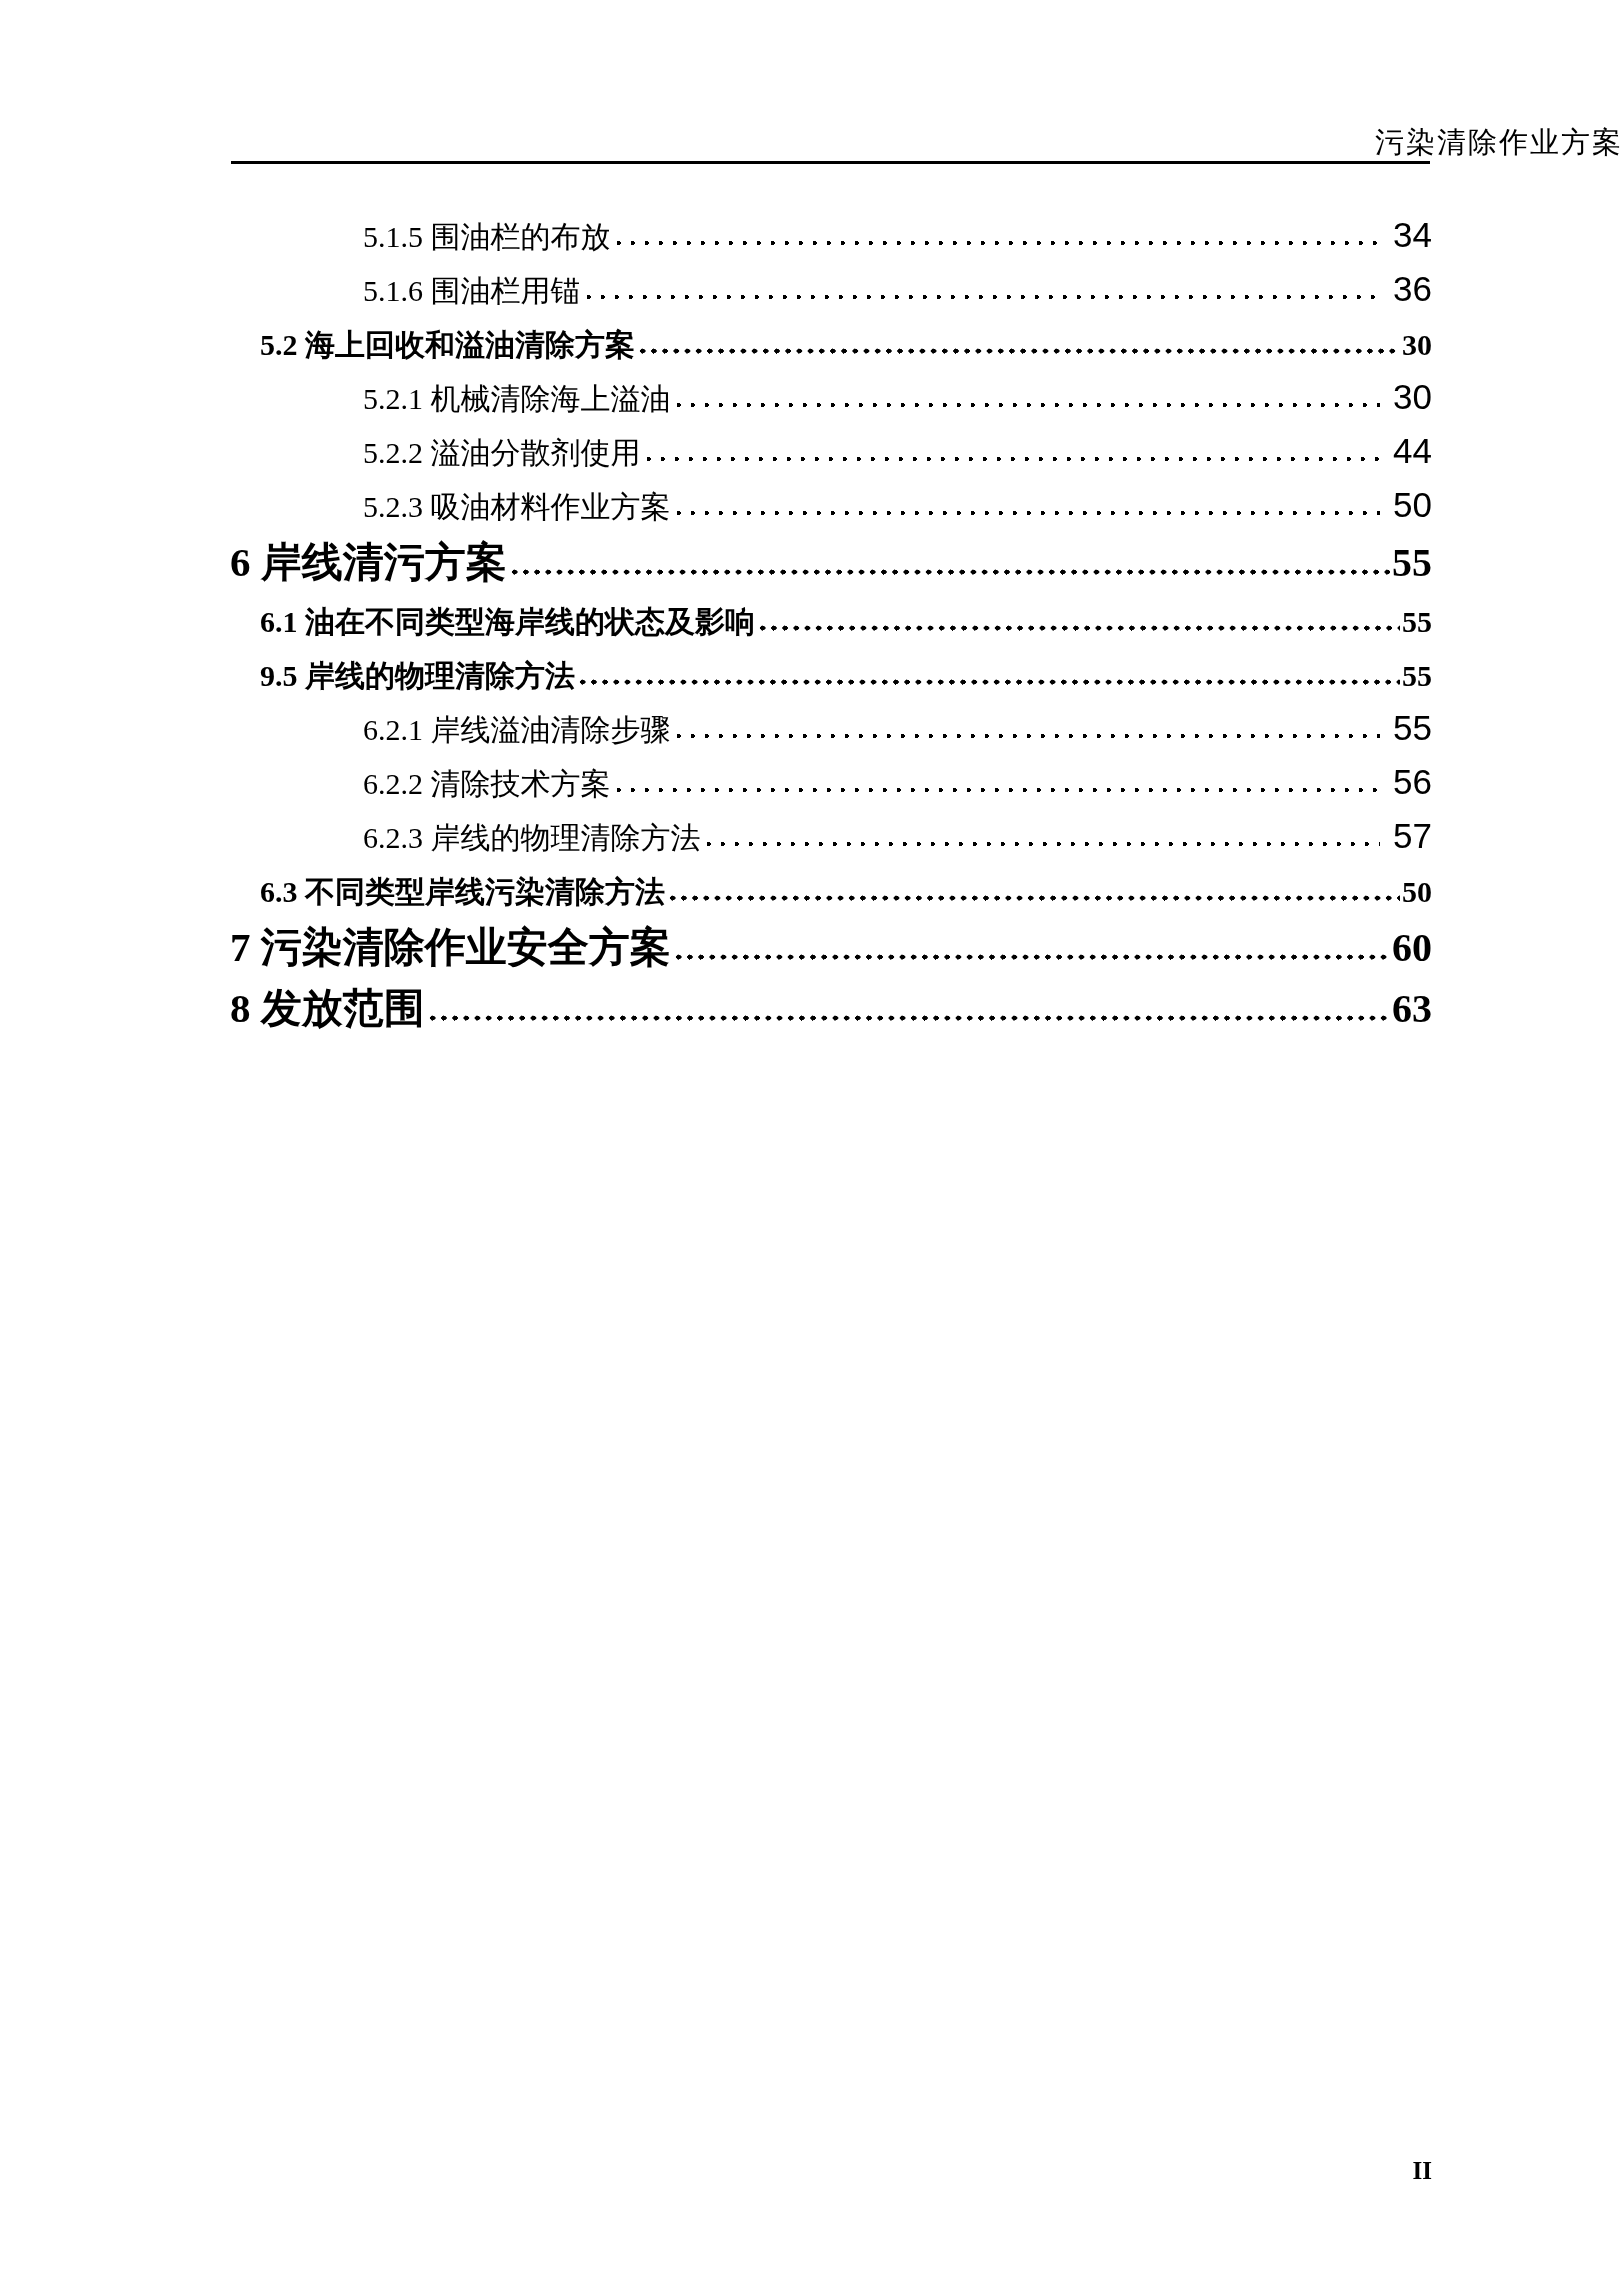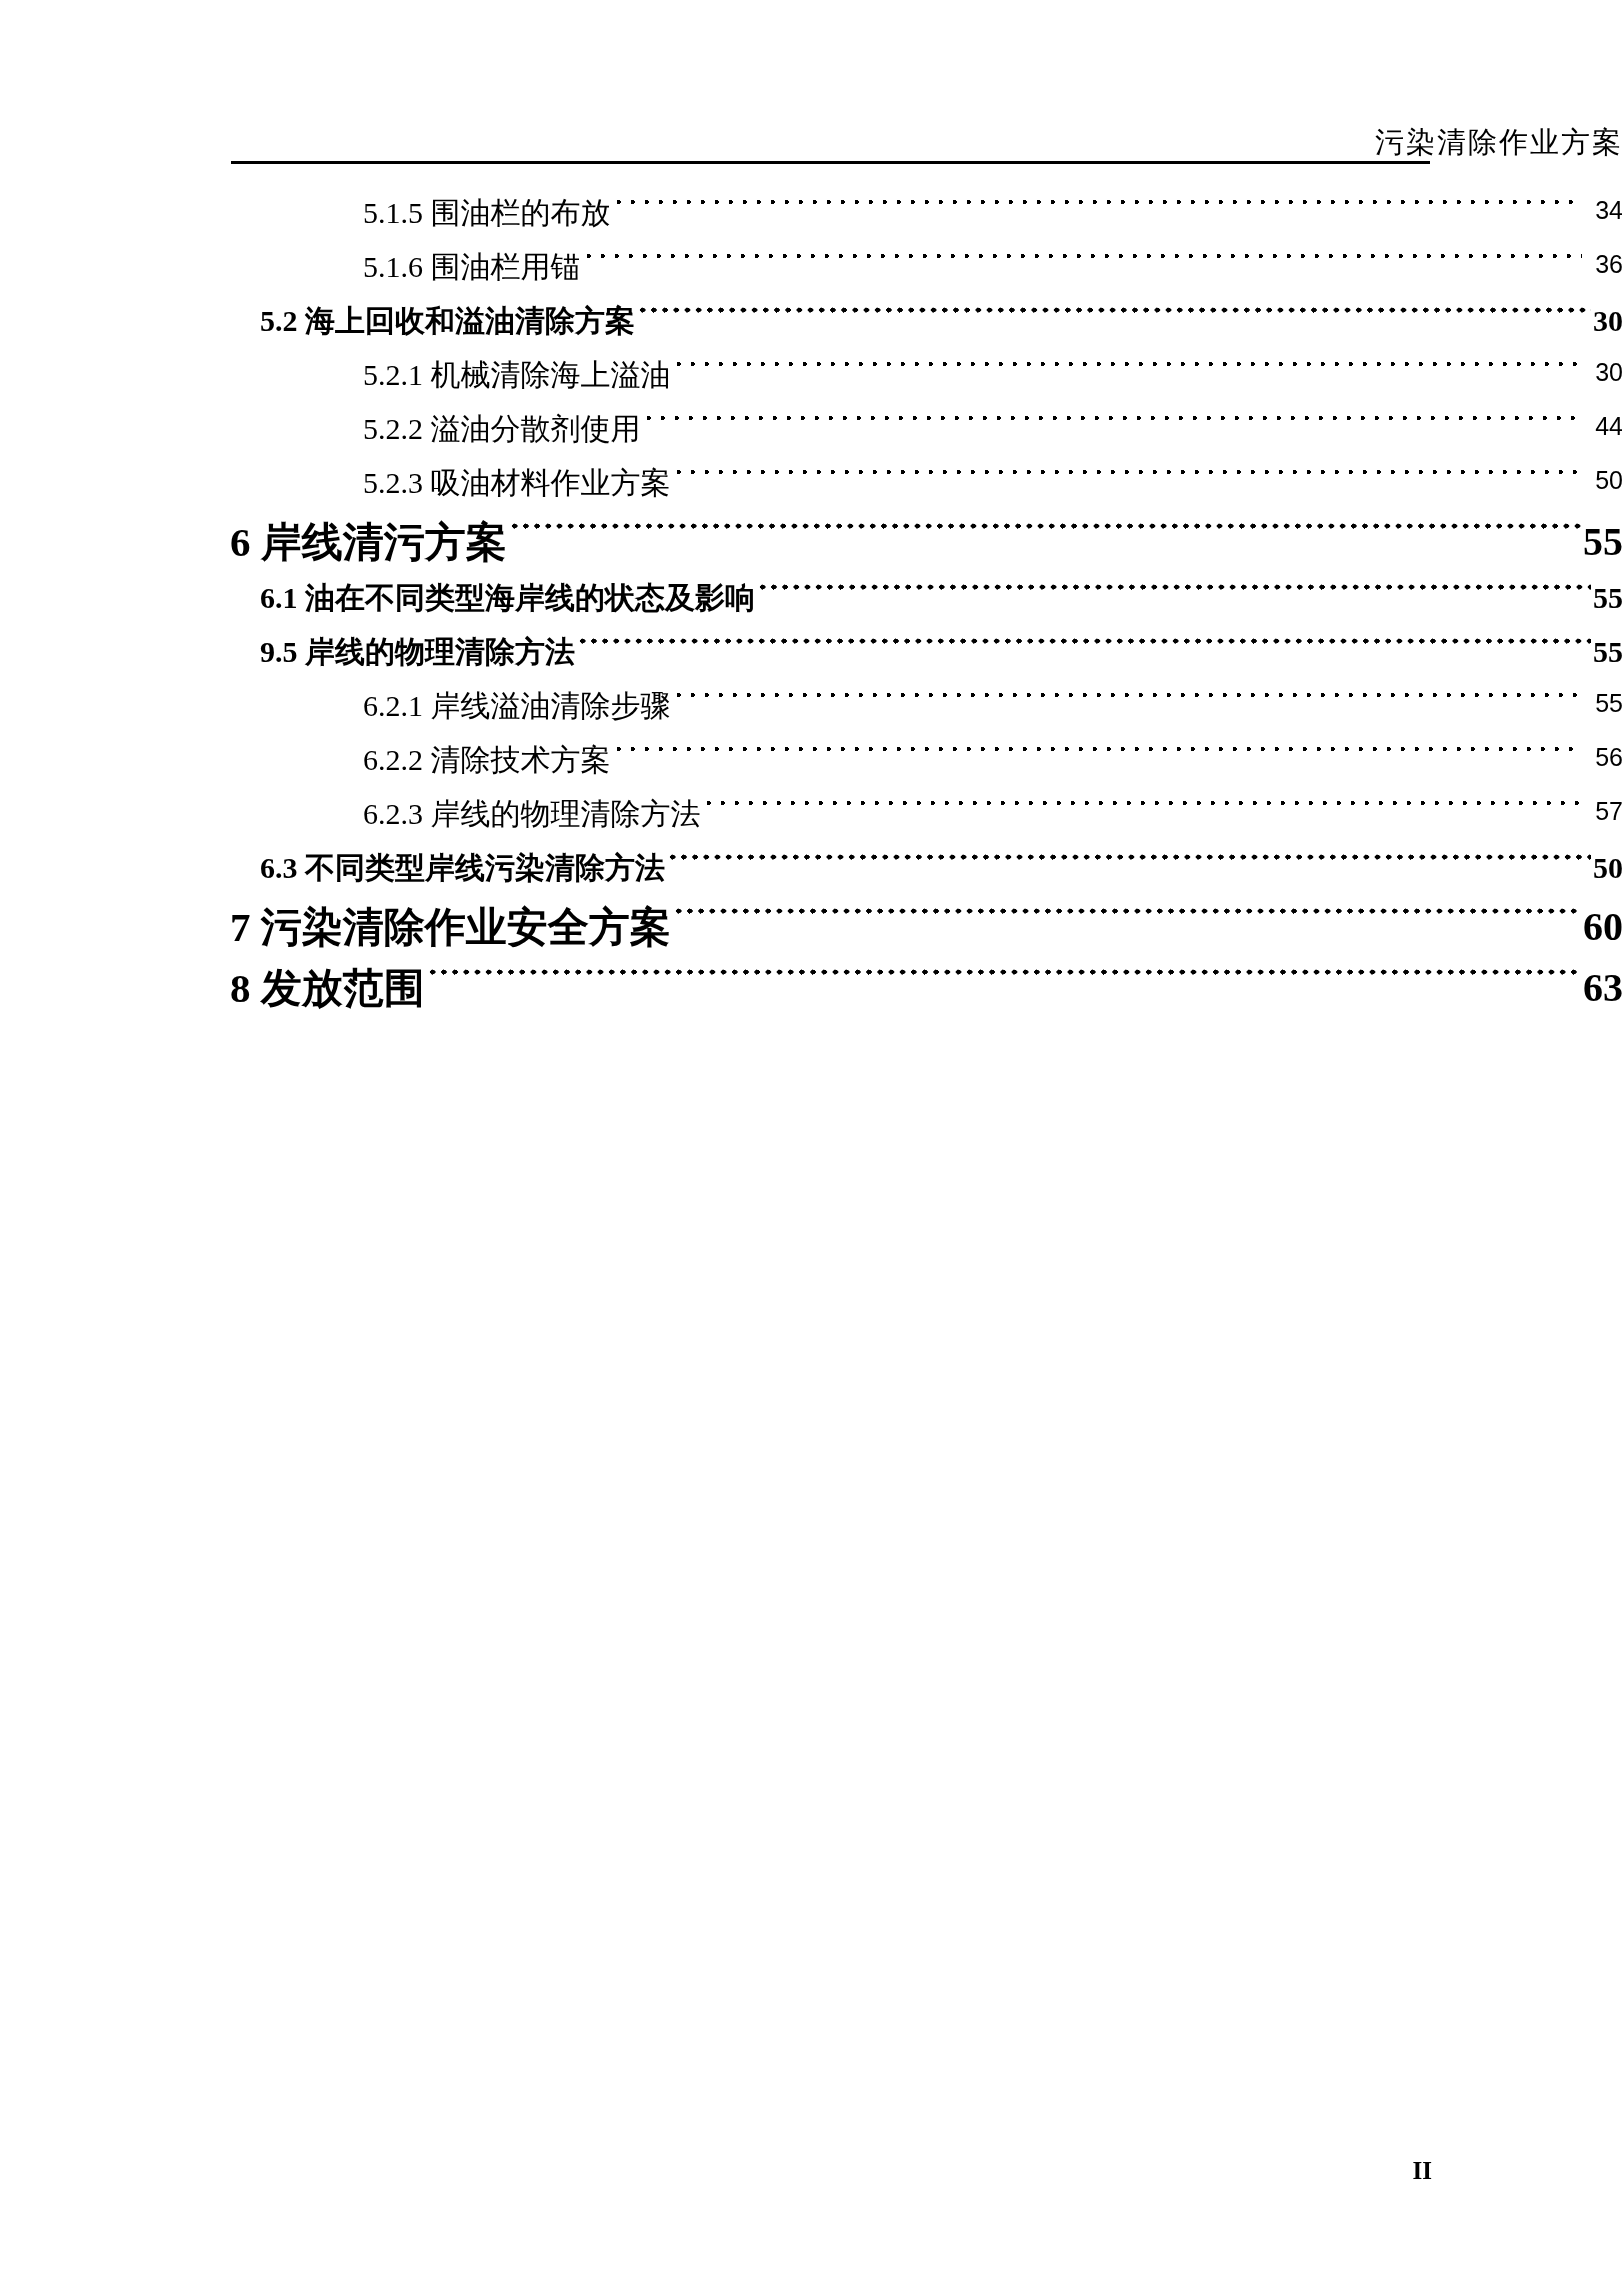"5.1.5 围油栏的布放" .row { align-items: none -> flex-end; padding-right: none -> 191px }
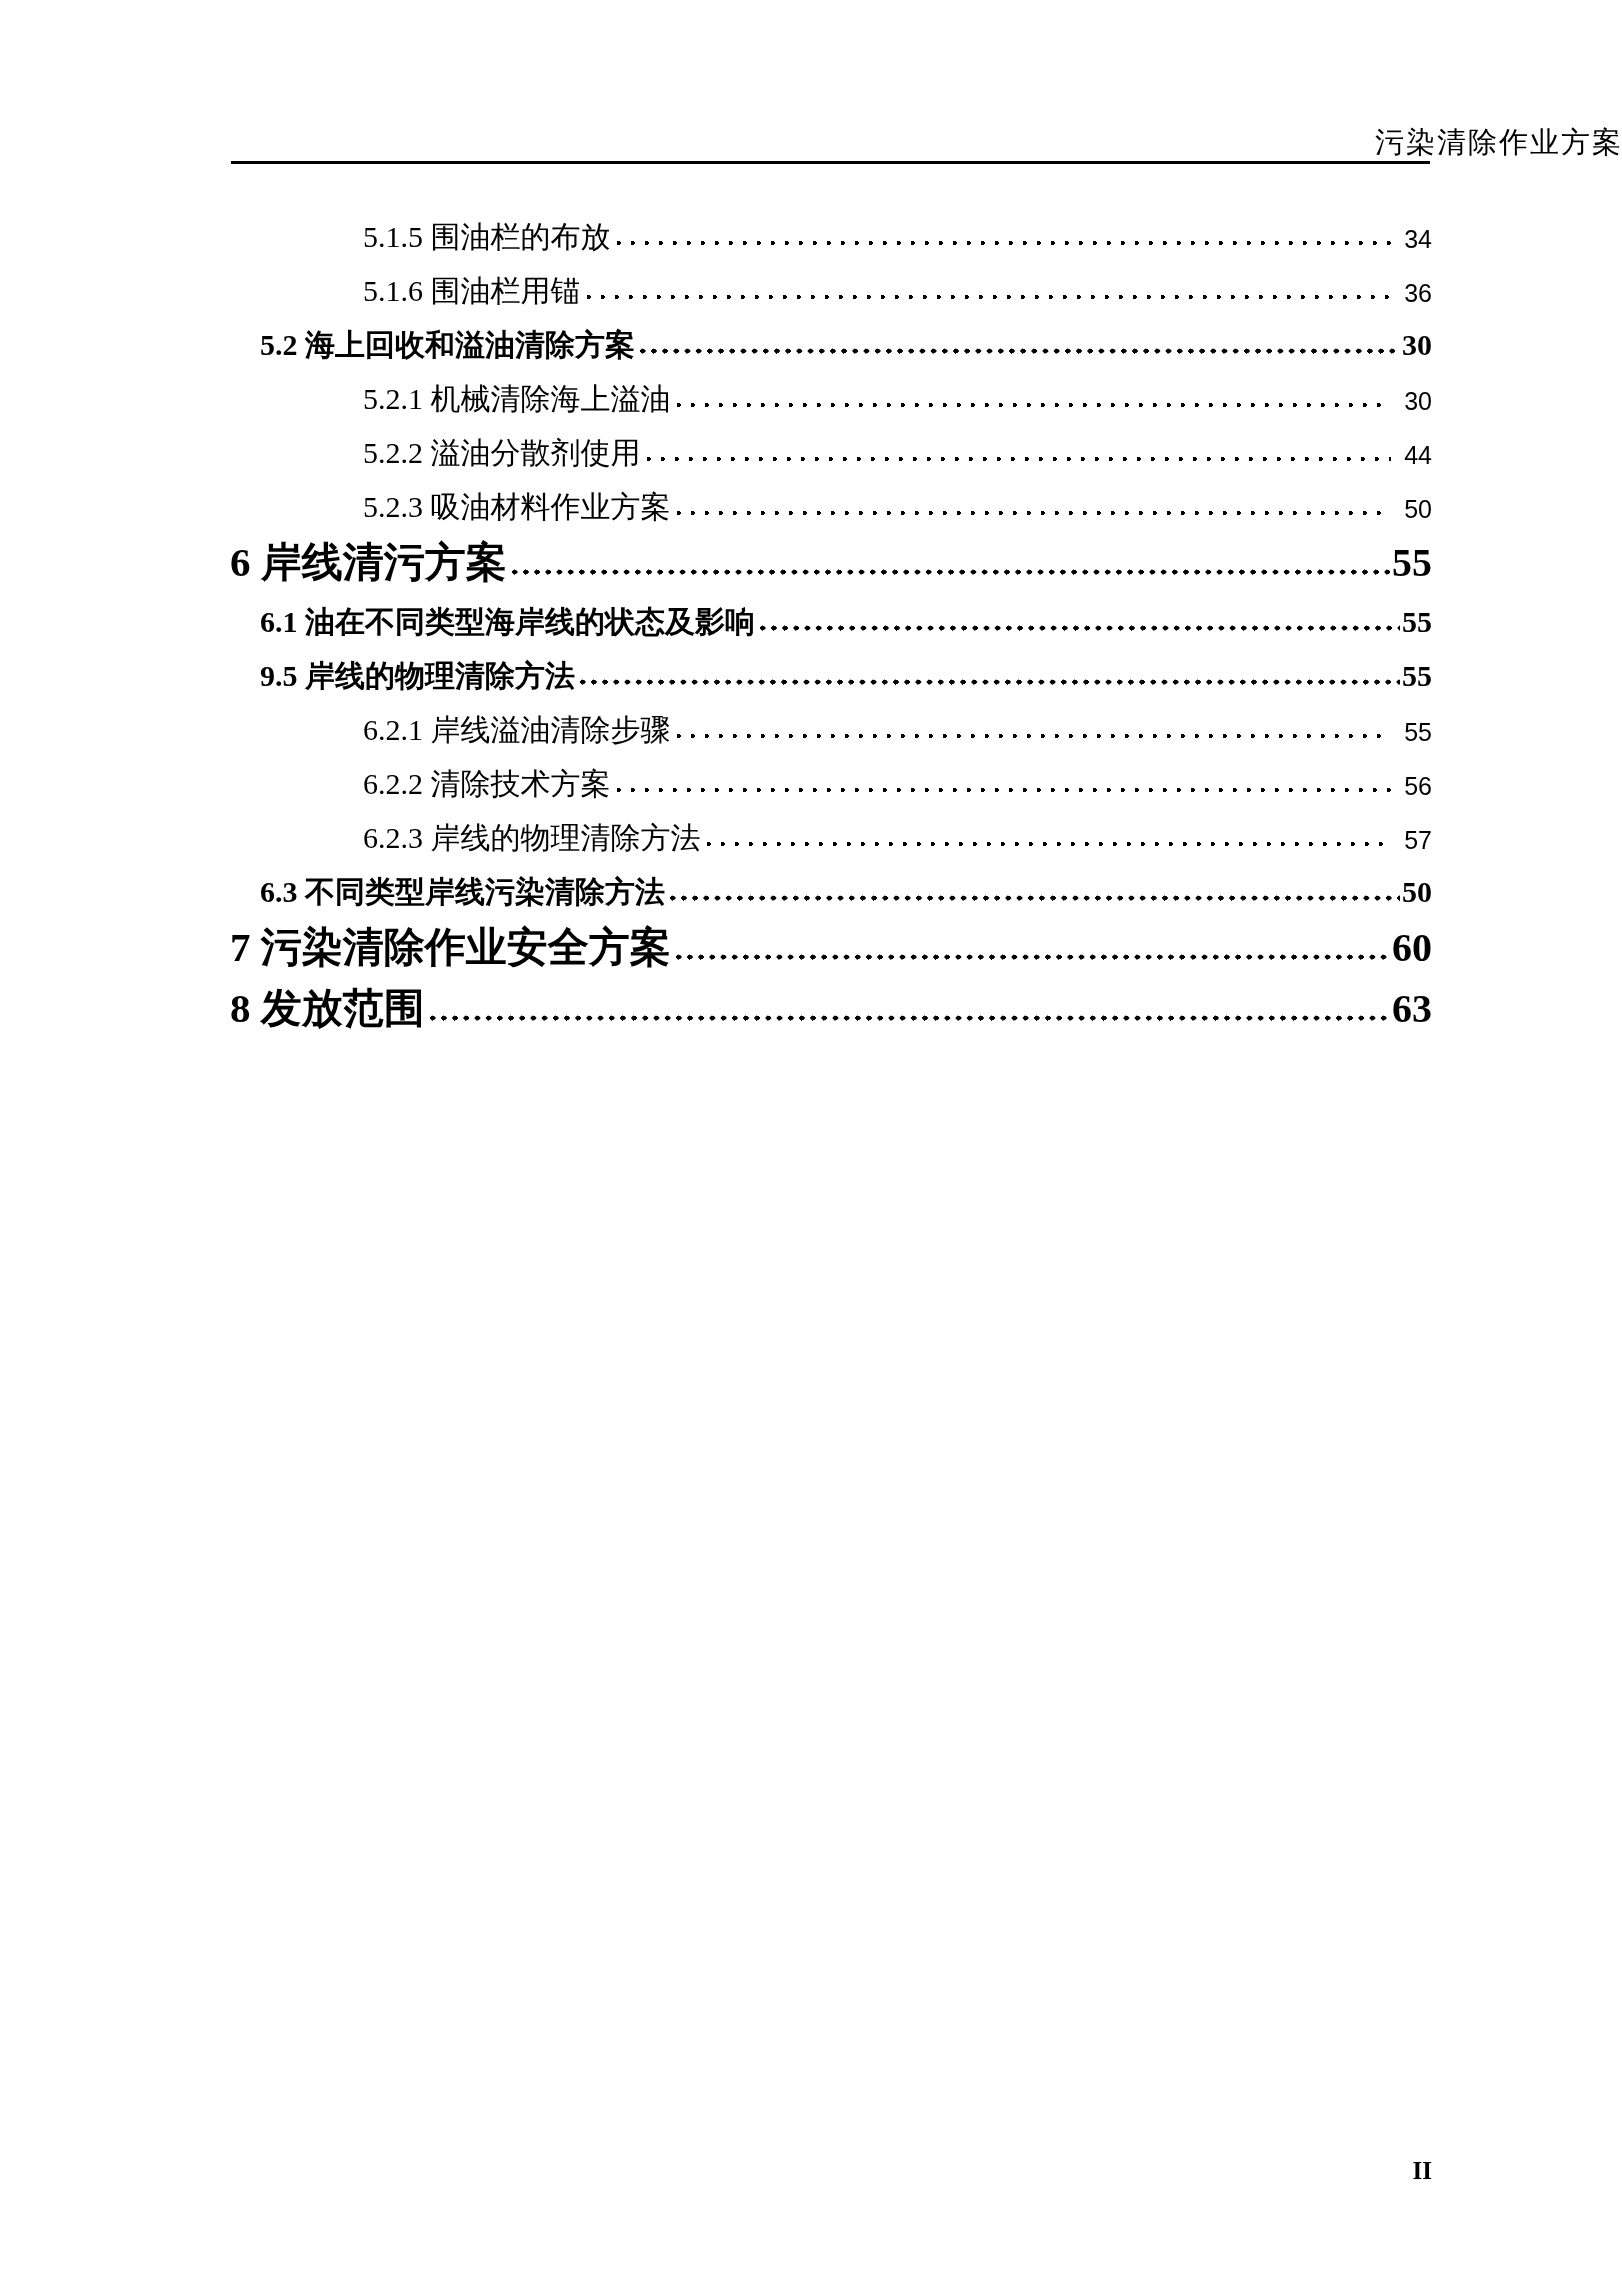"34" .lvl3 .pagenum { font-size: 25px -> 35px }
